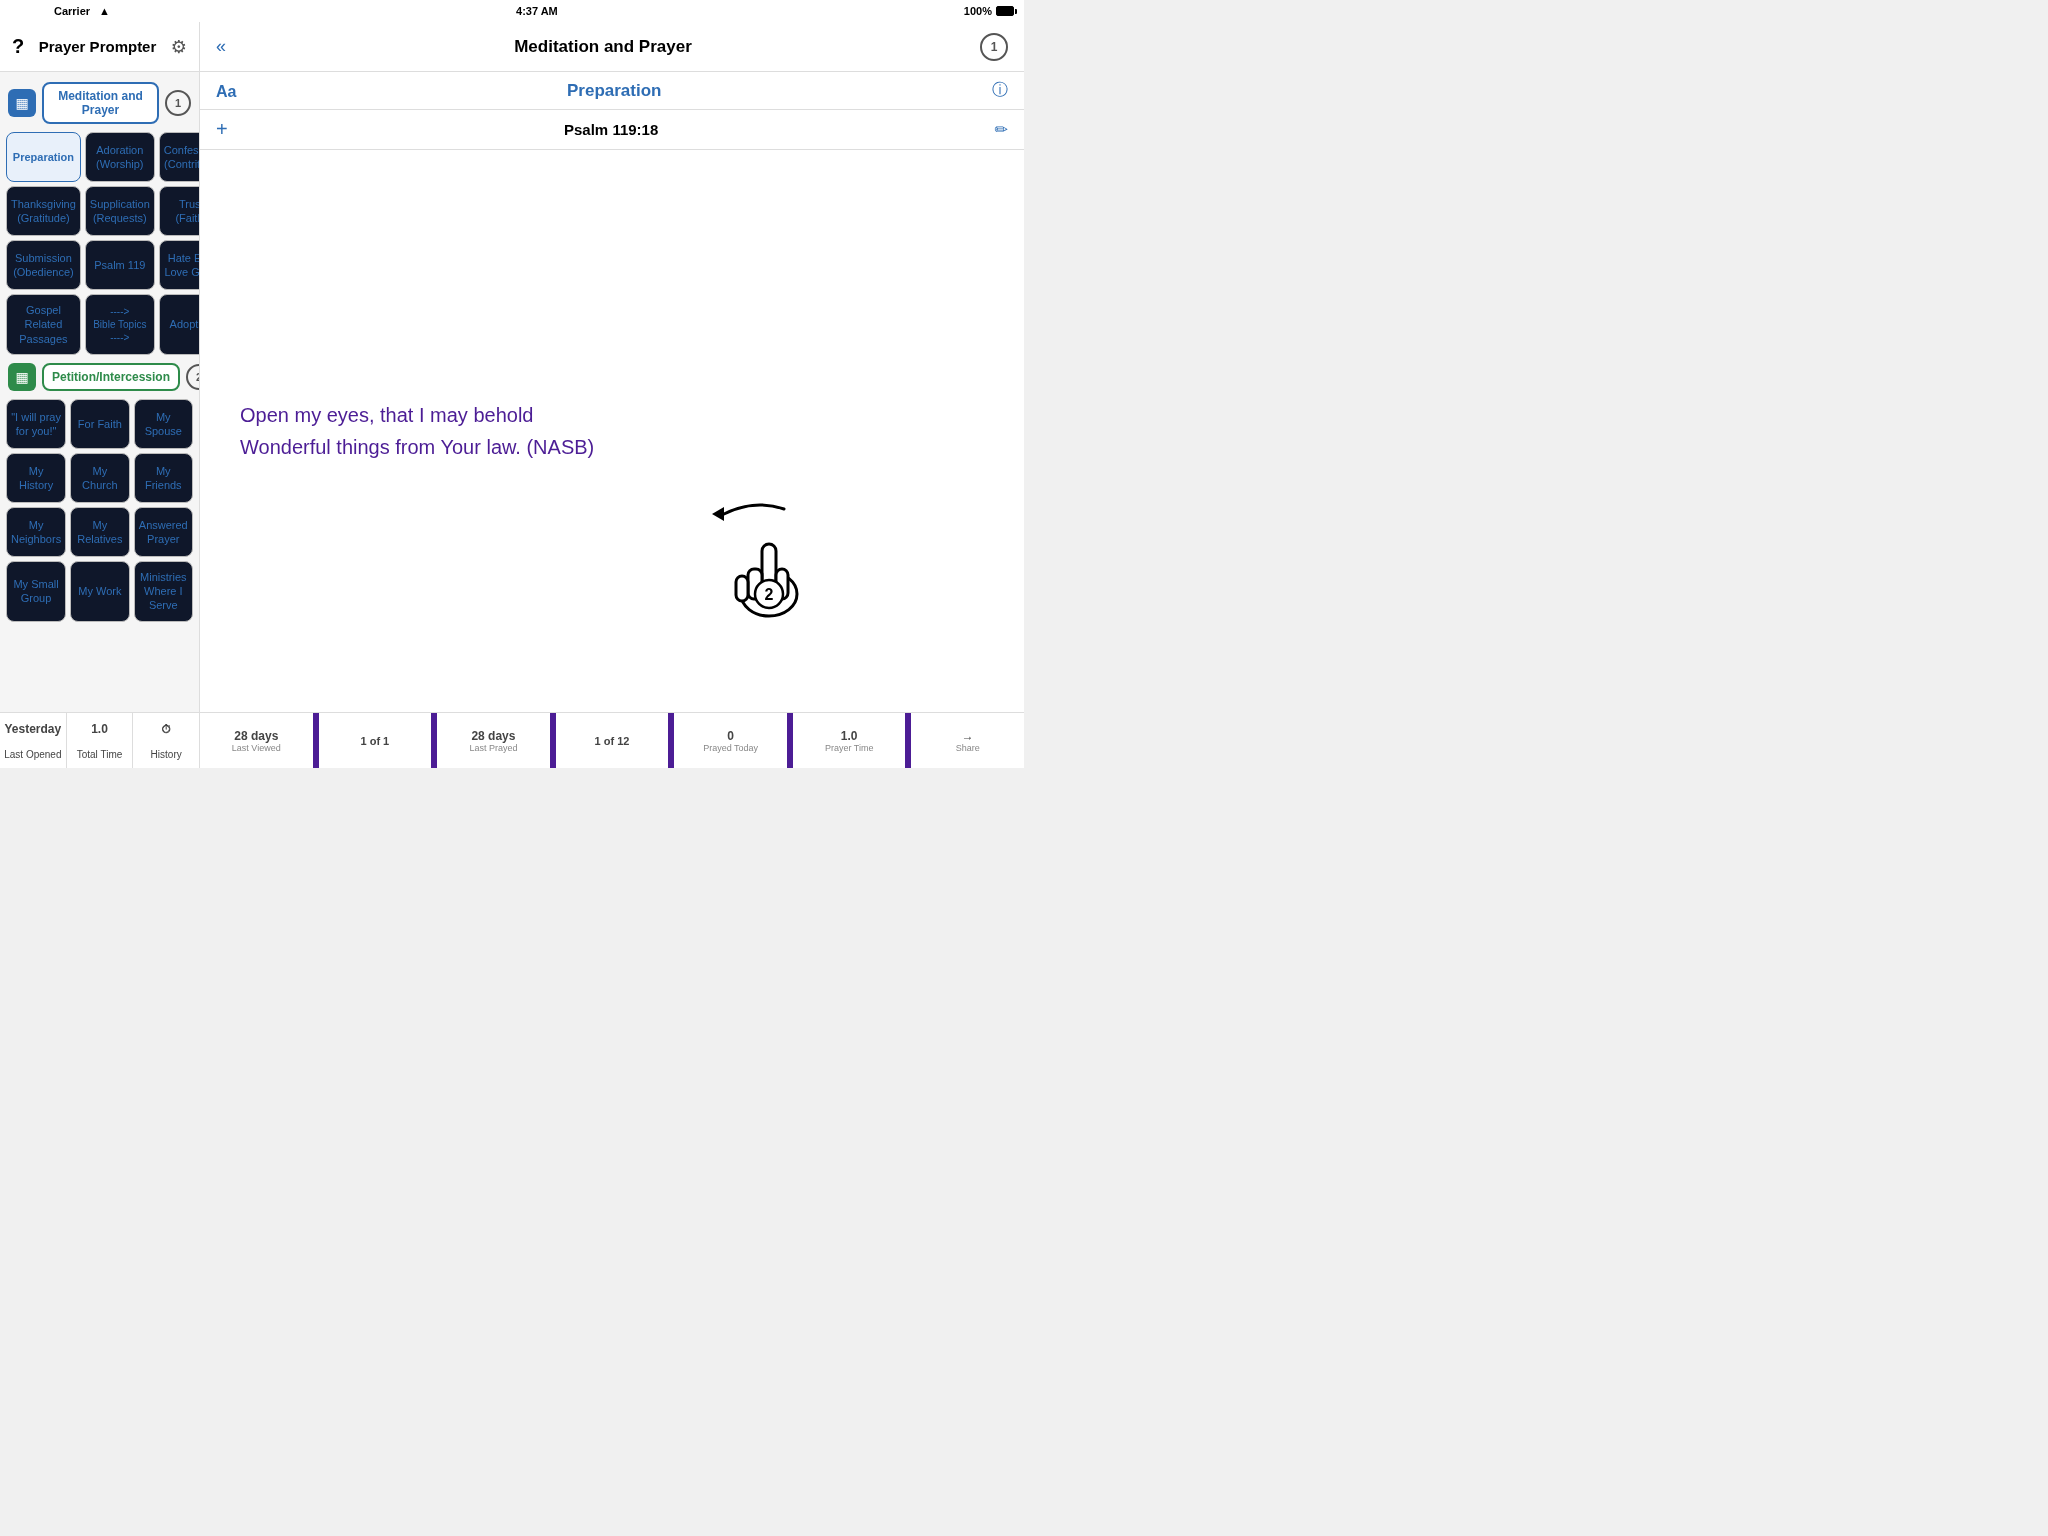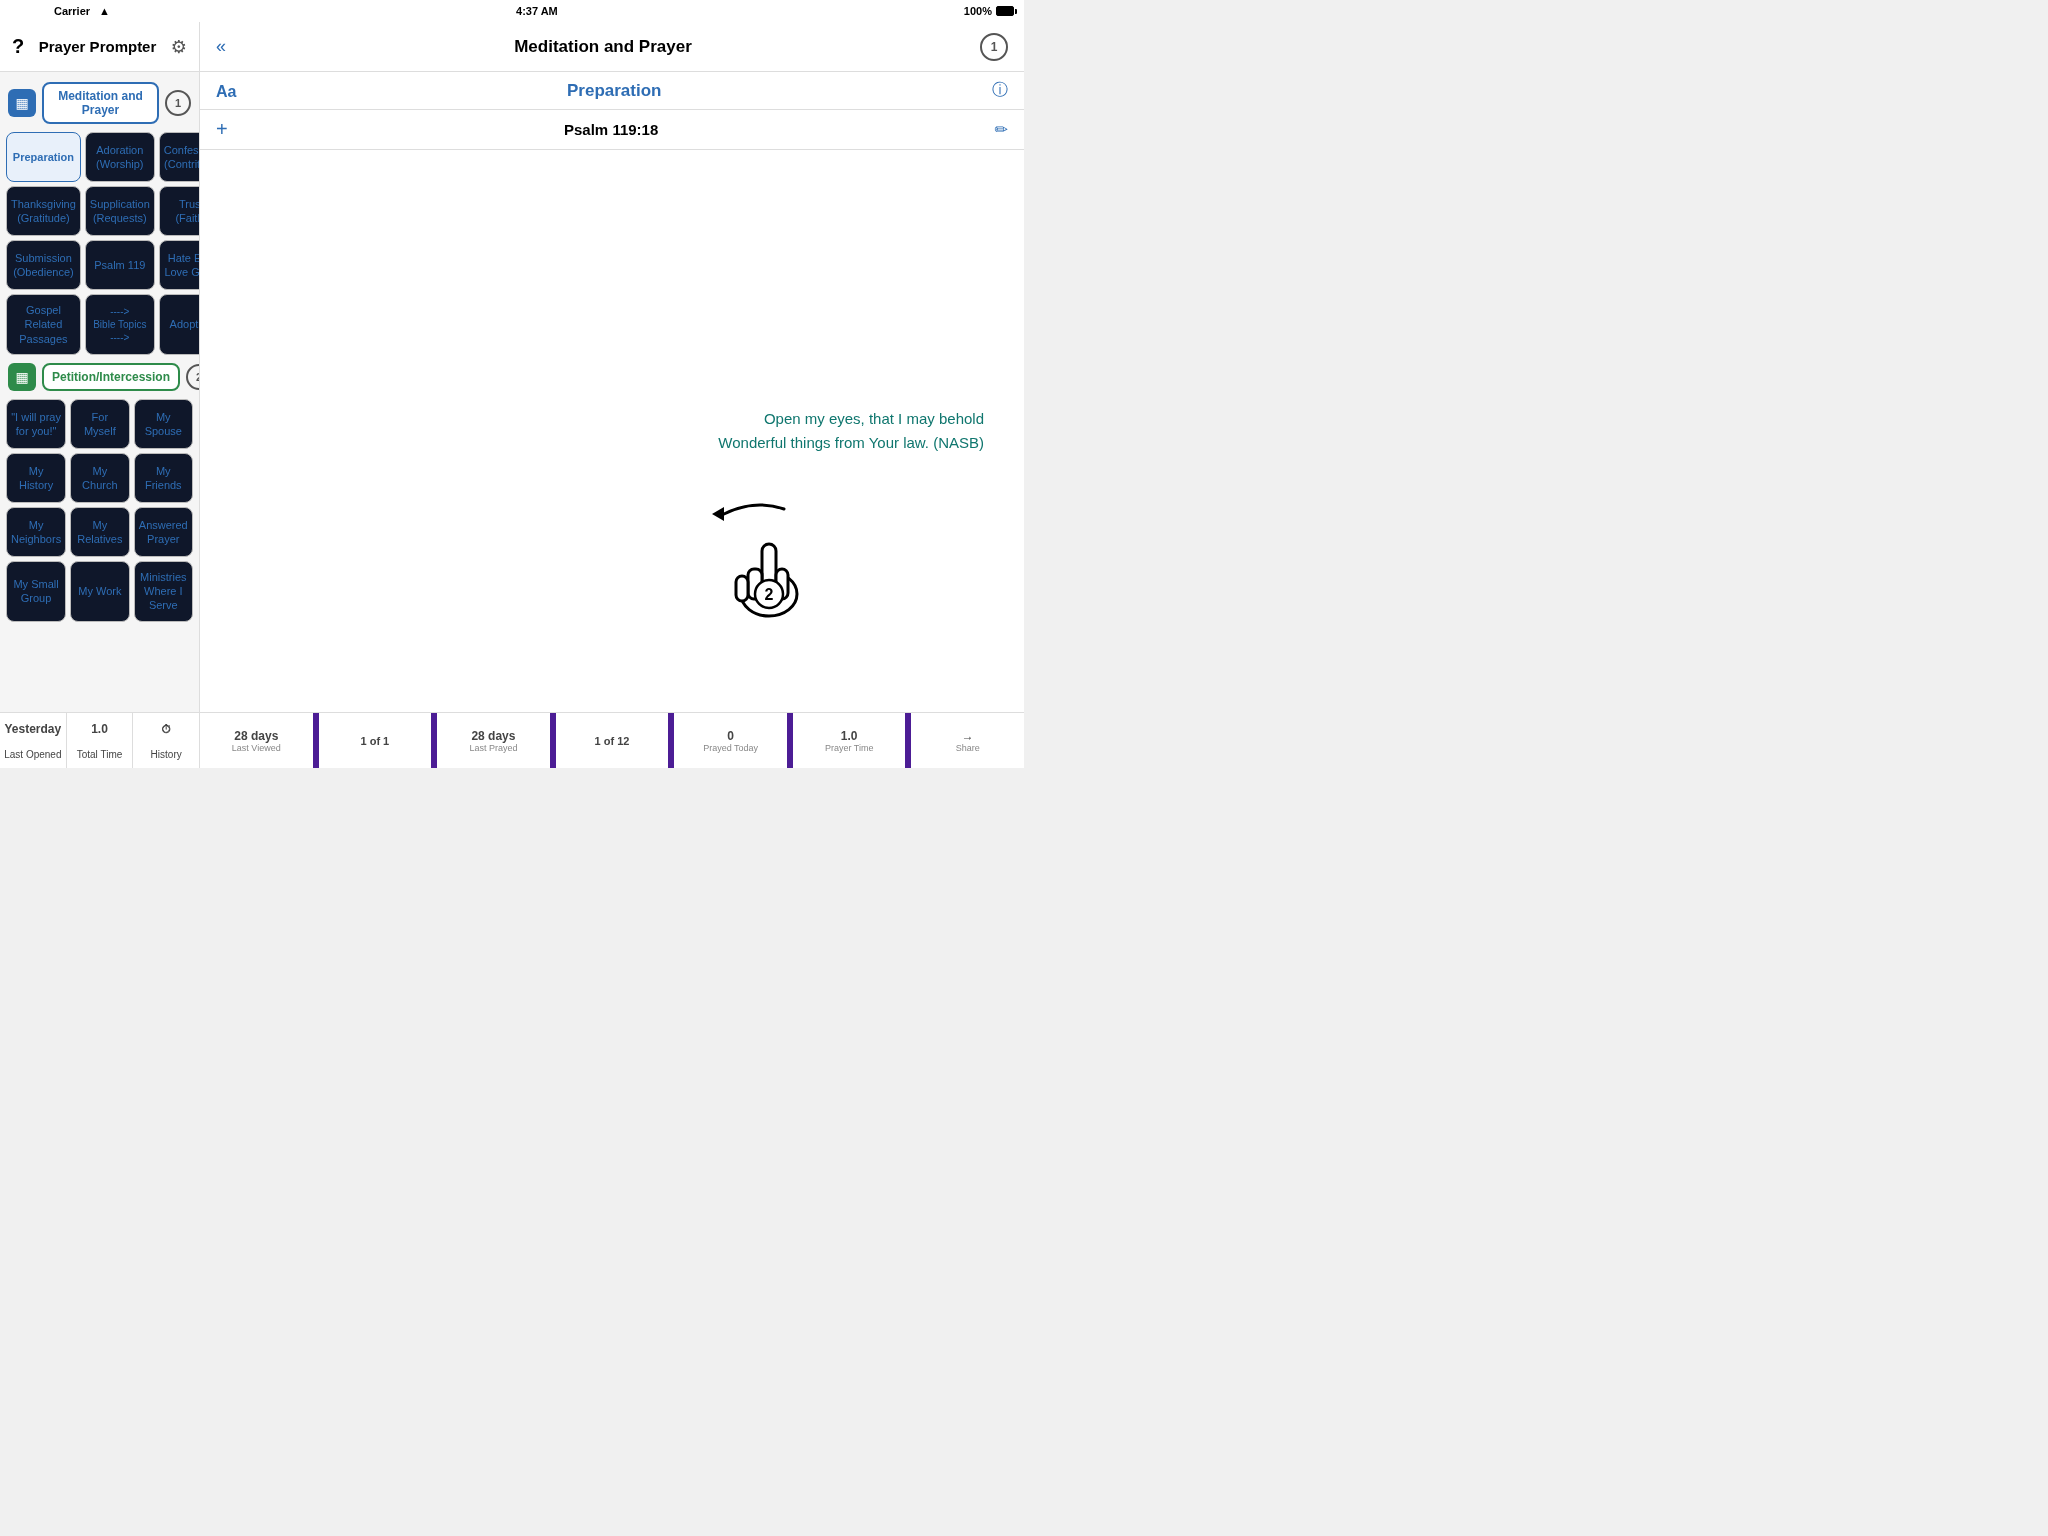"For Myself" button.grid-btn { text: Myself -> Faith }
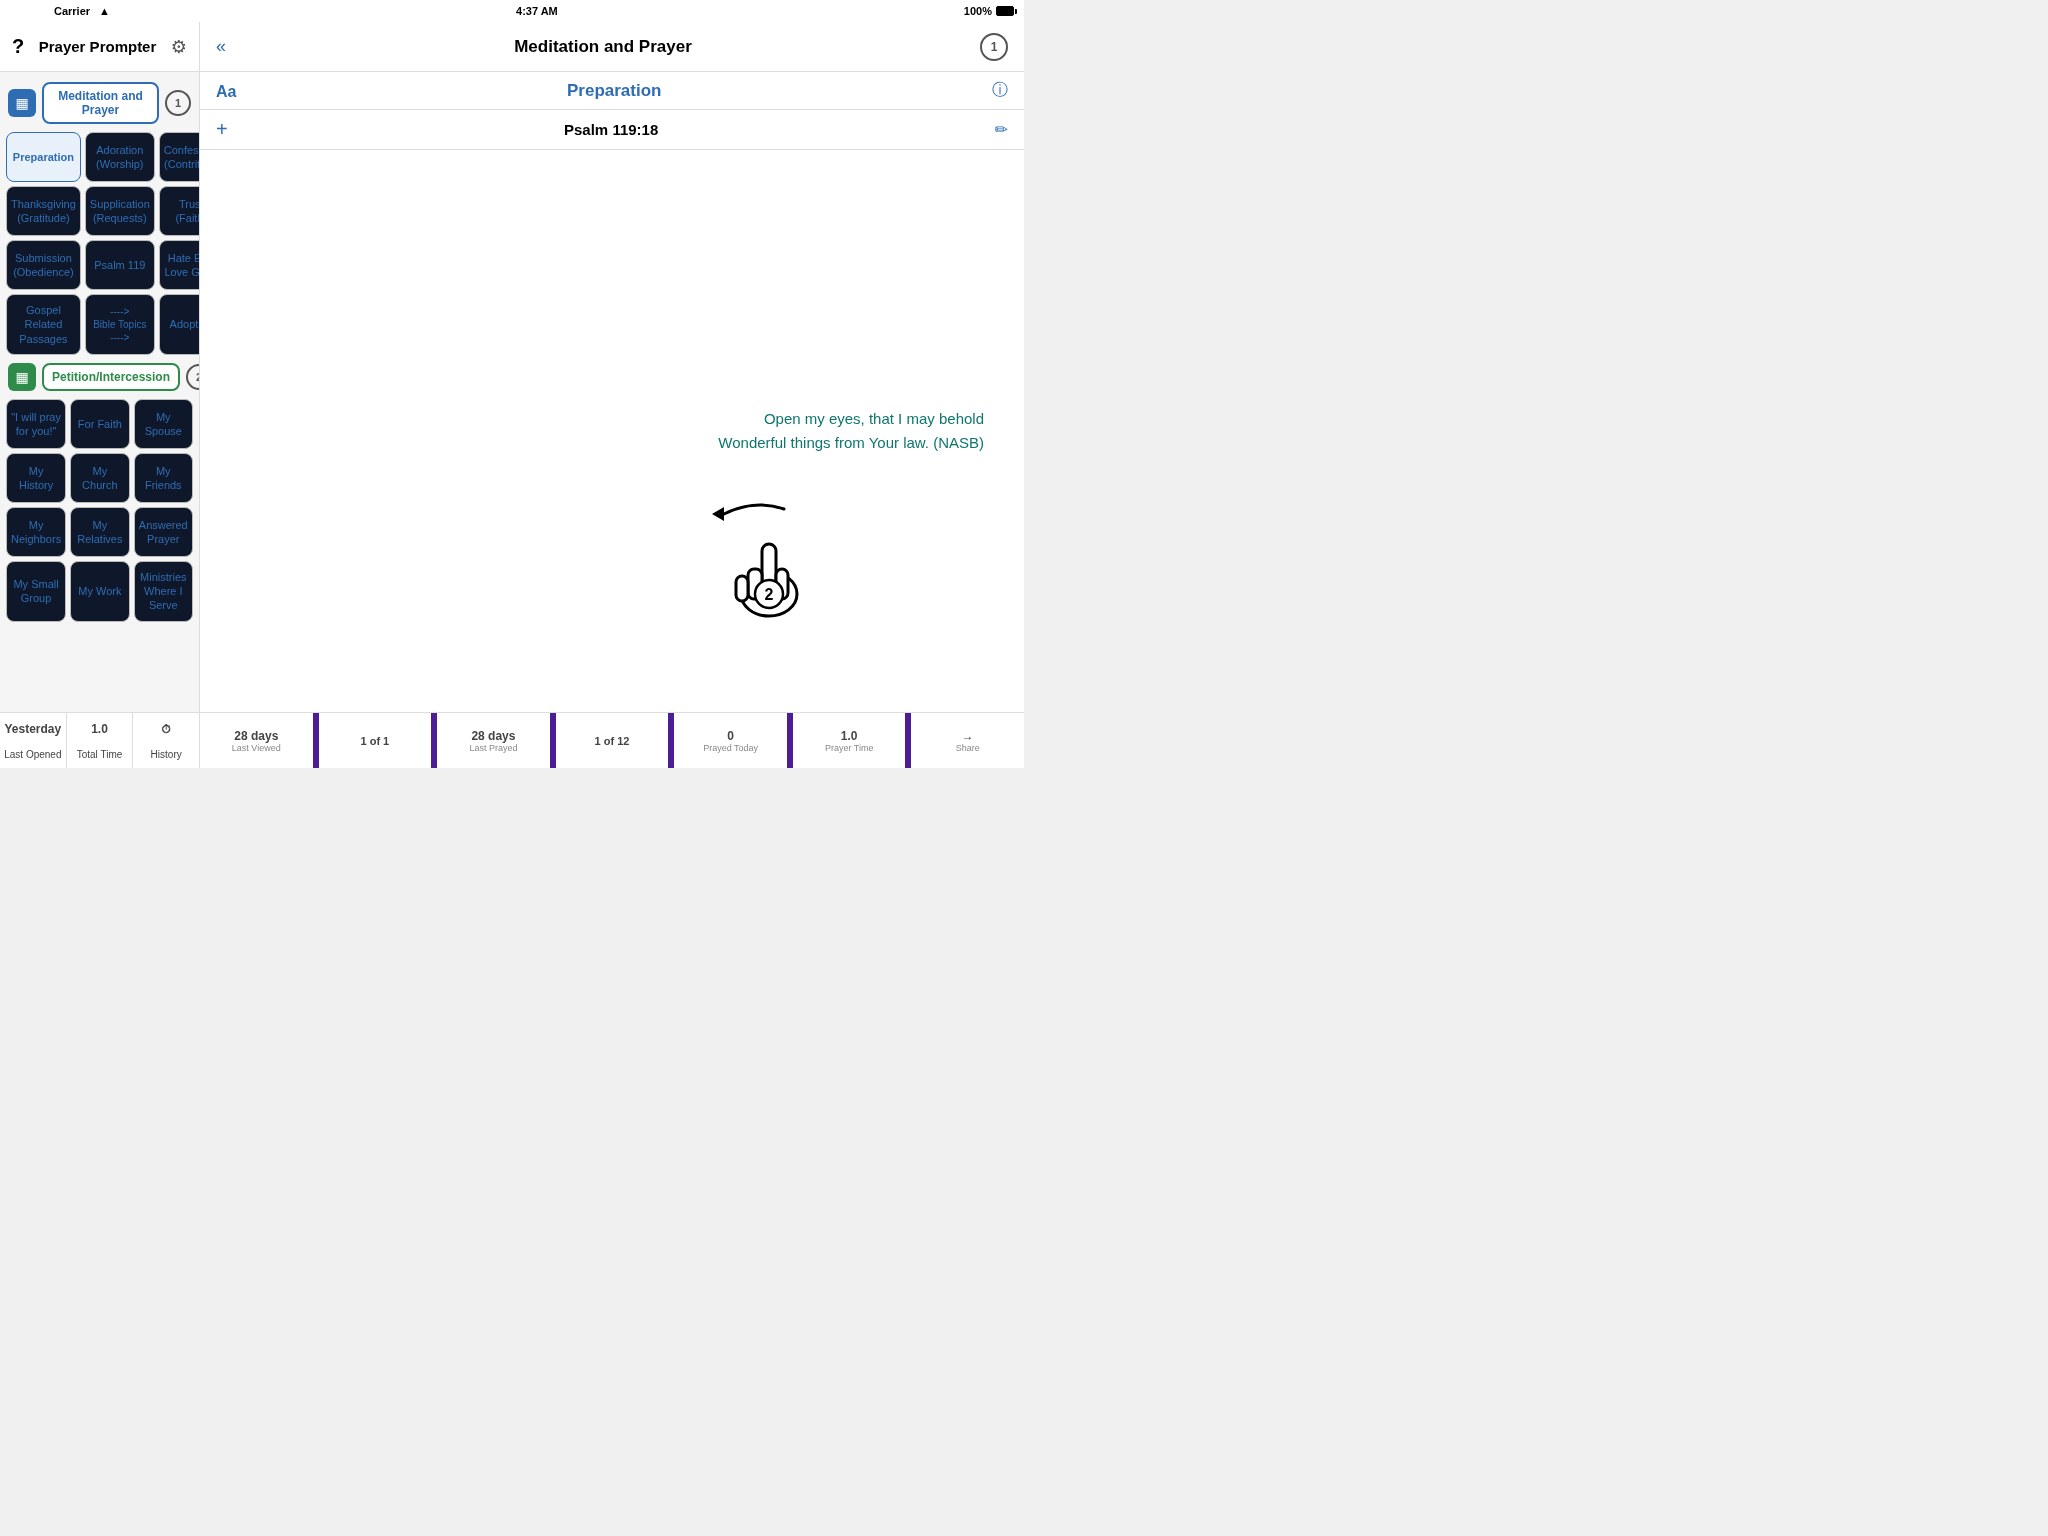"Open my eyes, that I" .verse-text { color: #0f766e -> #4c1d95; font-size: 15px -> 20px; text-align: right -> left }
